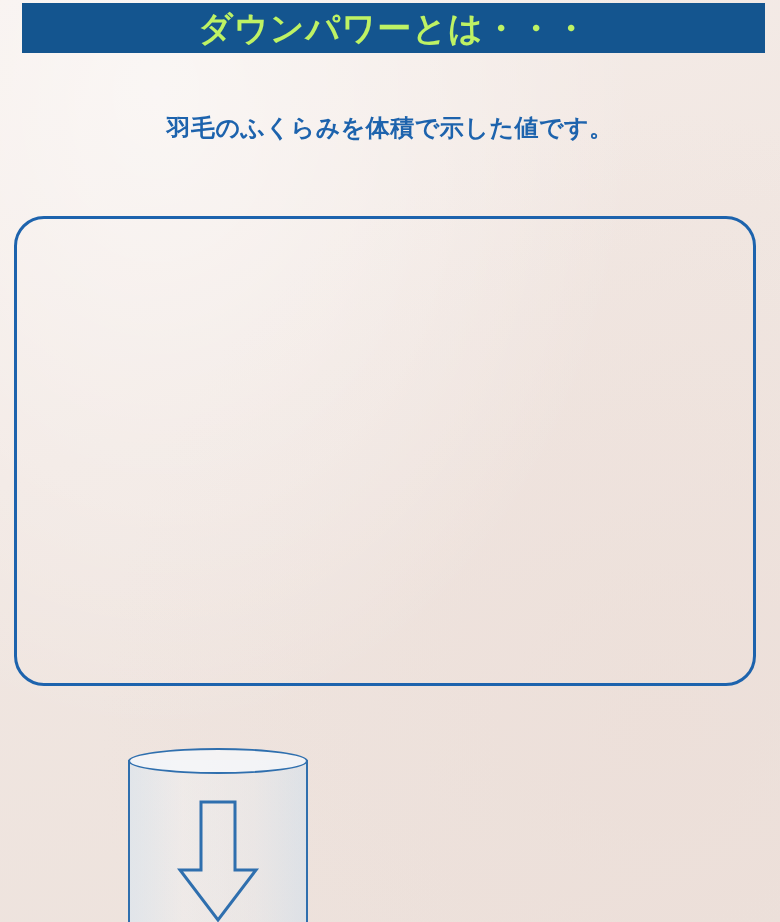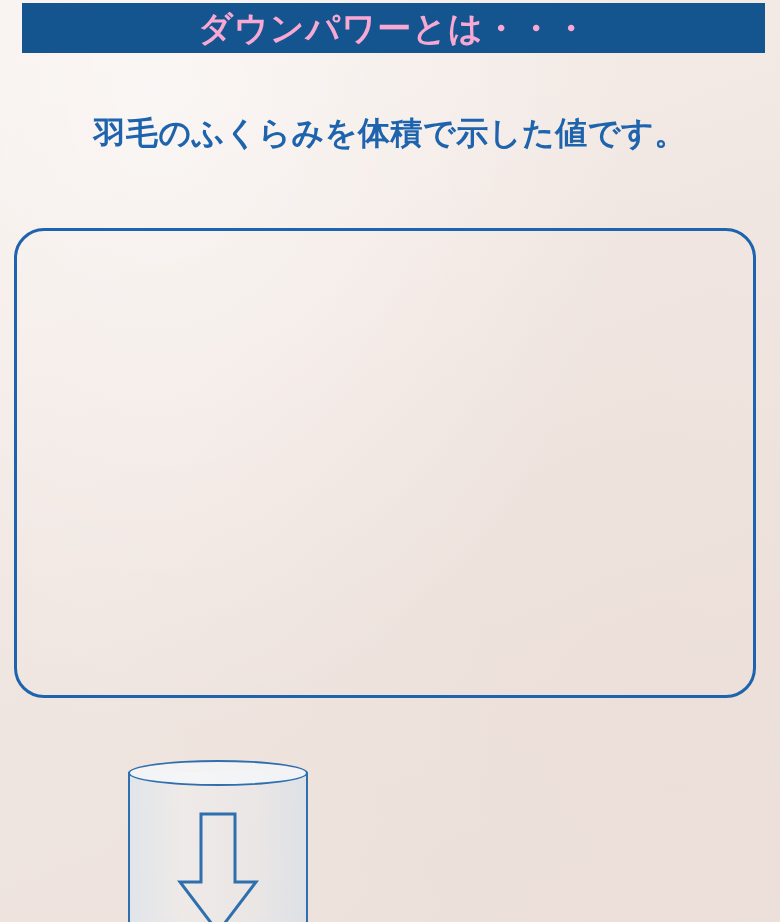"ダウンパワーとは・・・" .header-title { color: #f9a8d4 -> #bef264 }
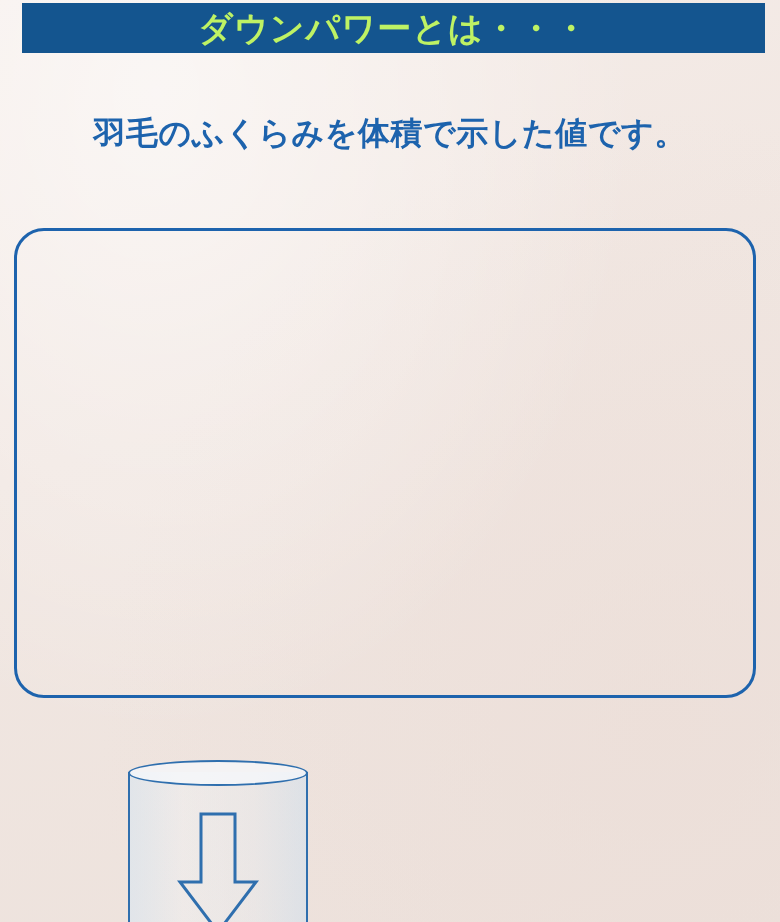"羽毛のふくらみを体積で示した値です。" .subtitle { font-size: 32px -> 24px }
